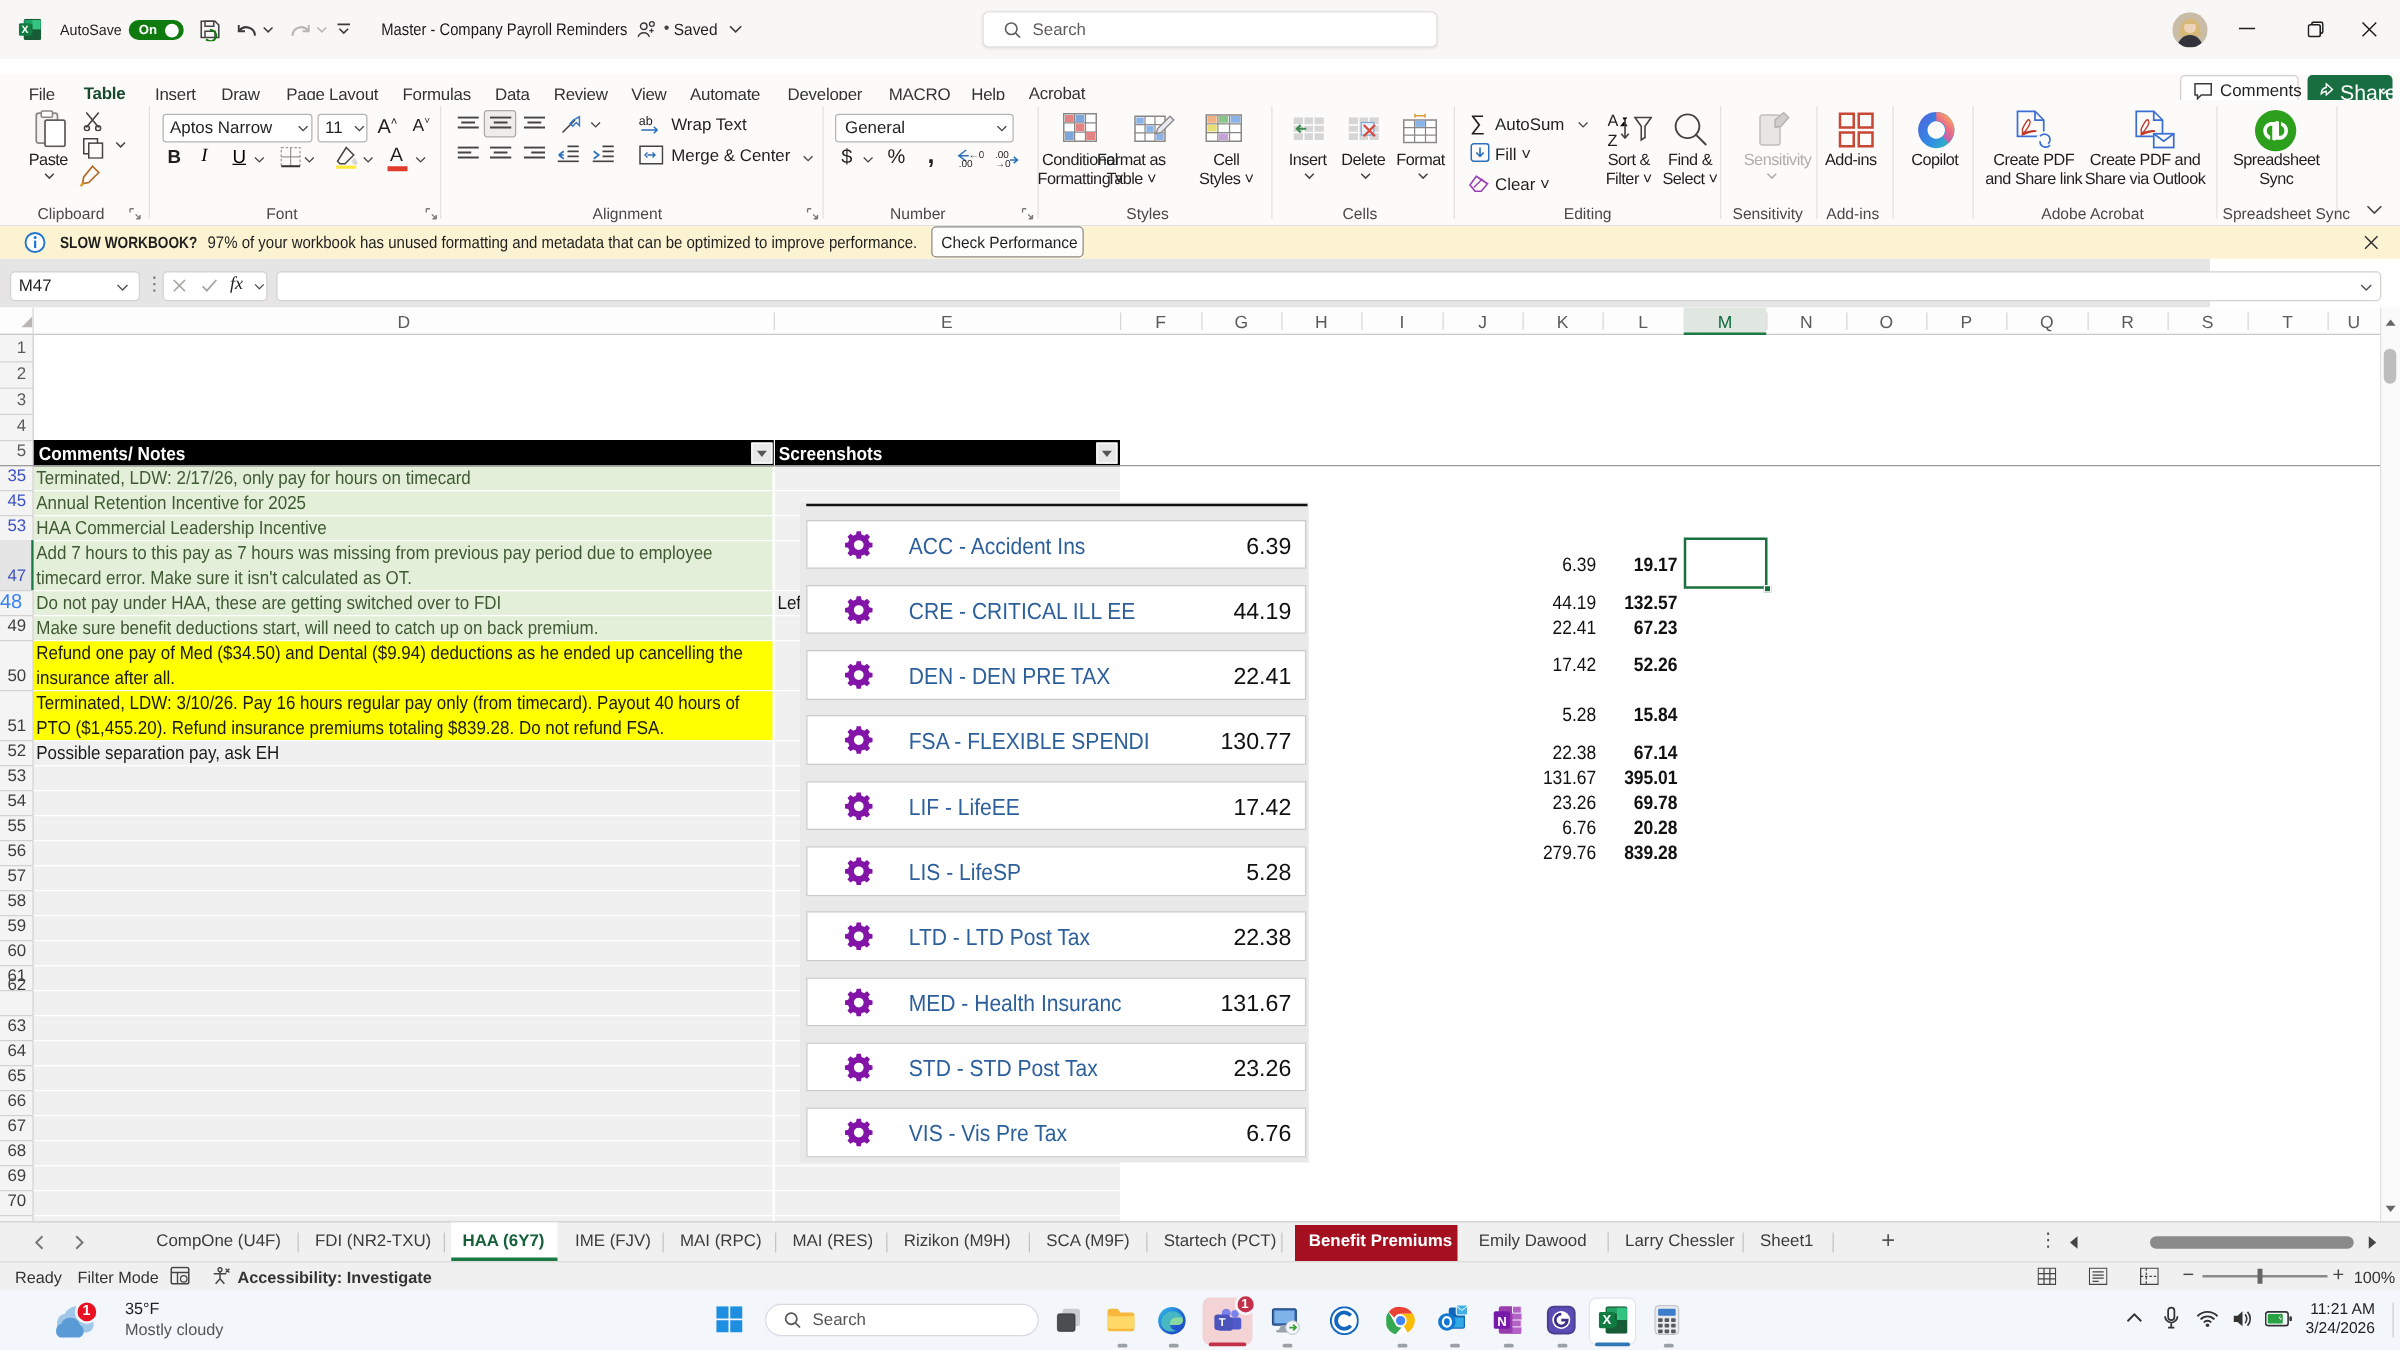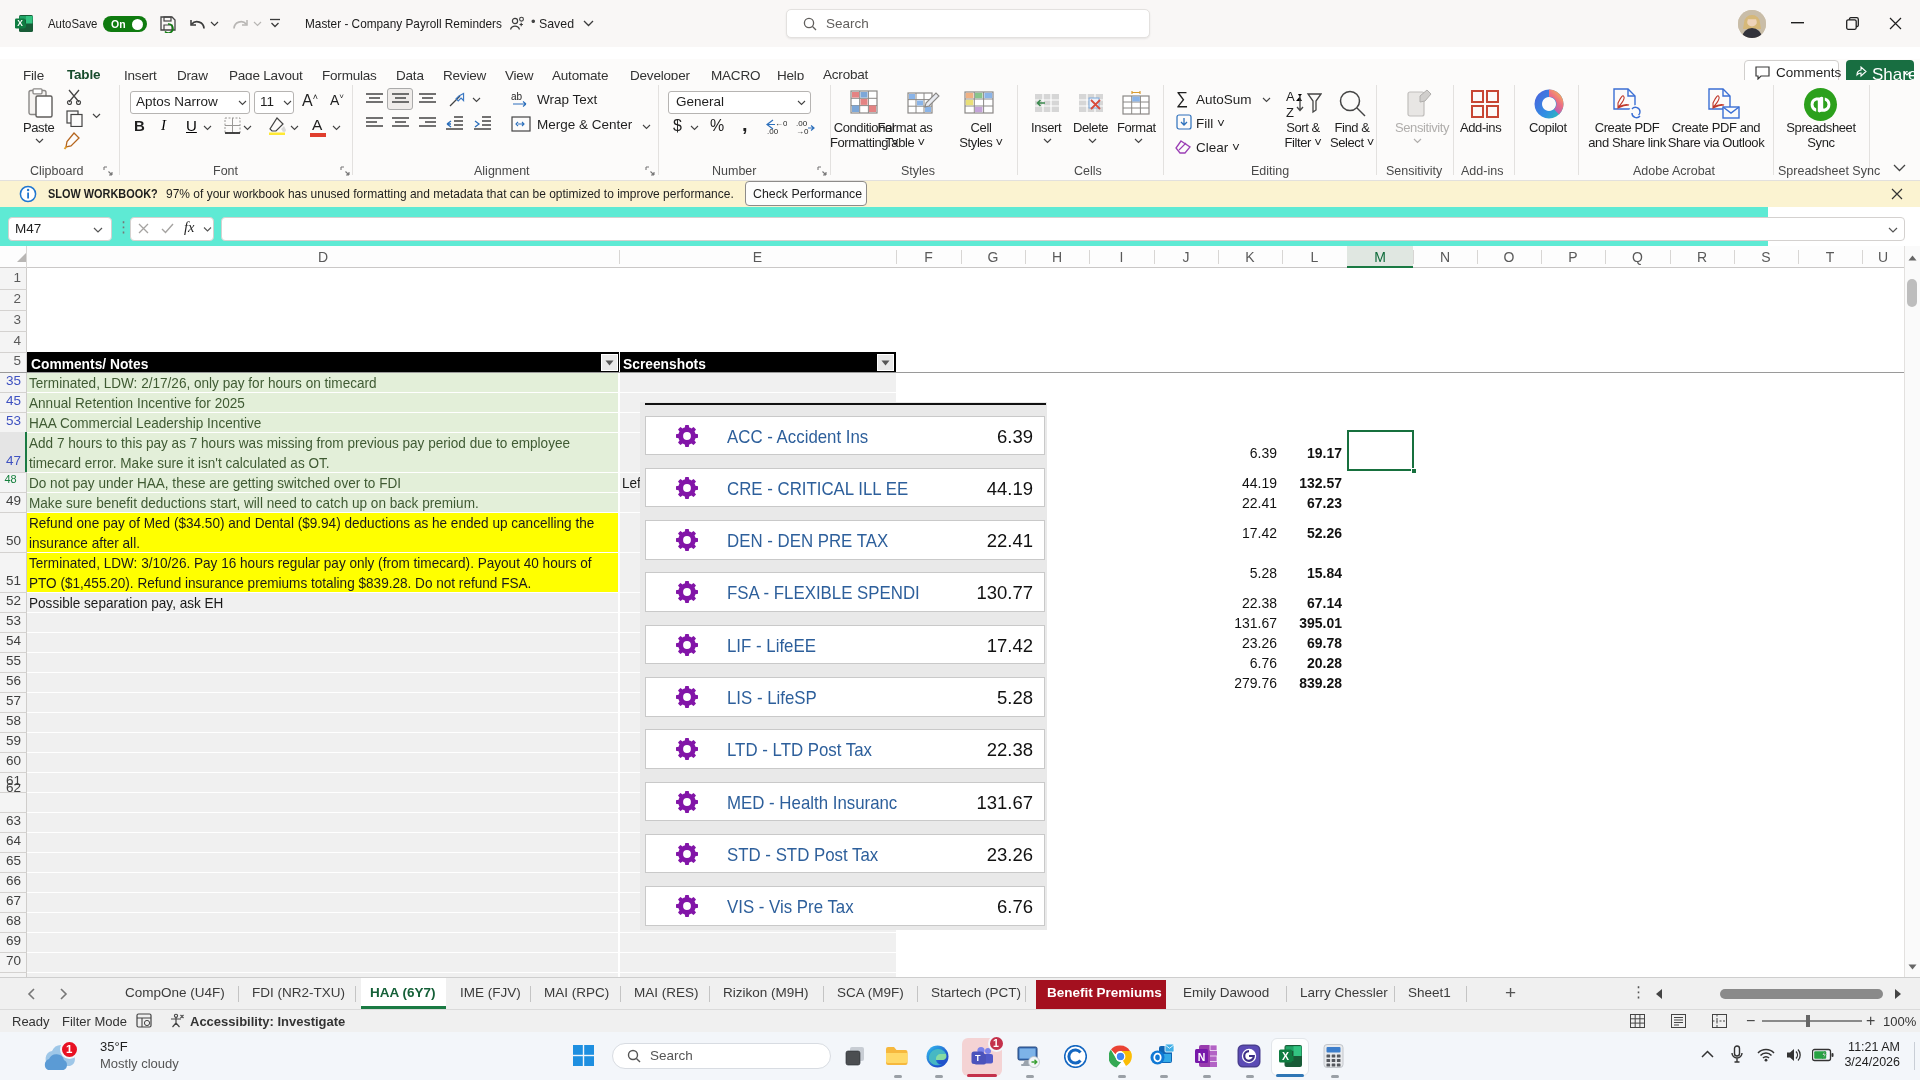"M47" #fbar { background: #5eead4 -> #e5e5e5 }
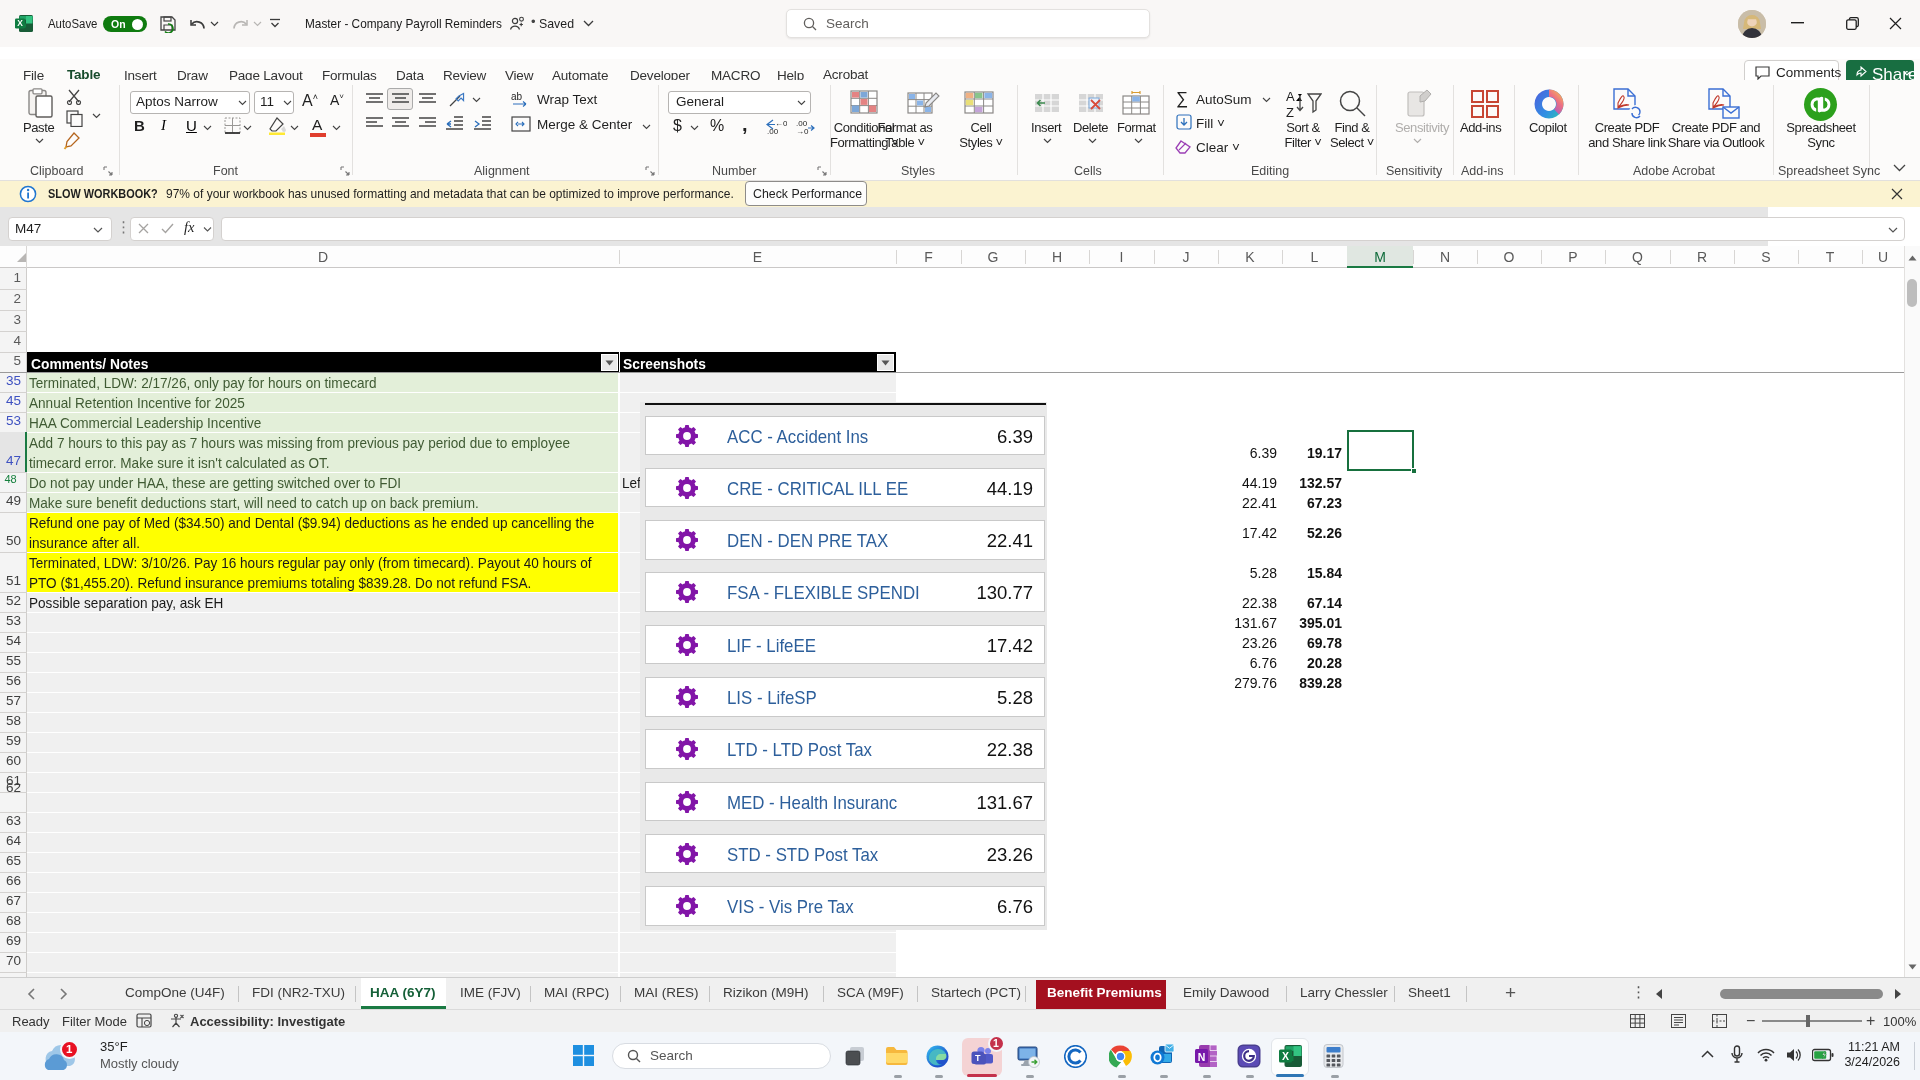"48" span.abs { color: #15803d -> #3b82f6; font-size: 11px -> 16px; text-align: center -> left }
